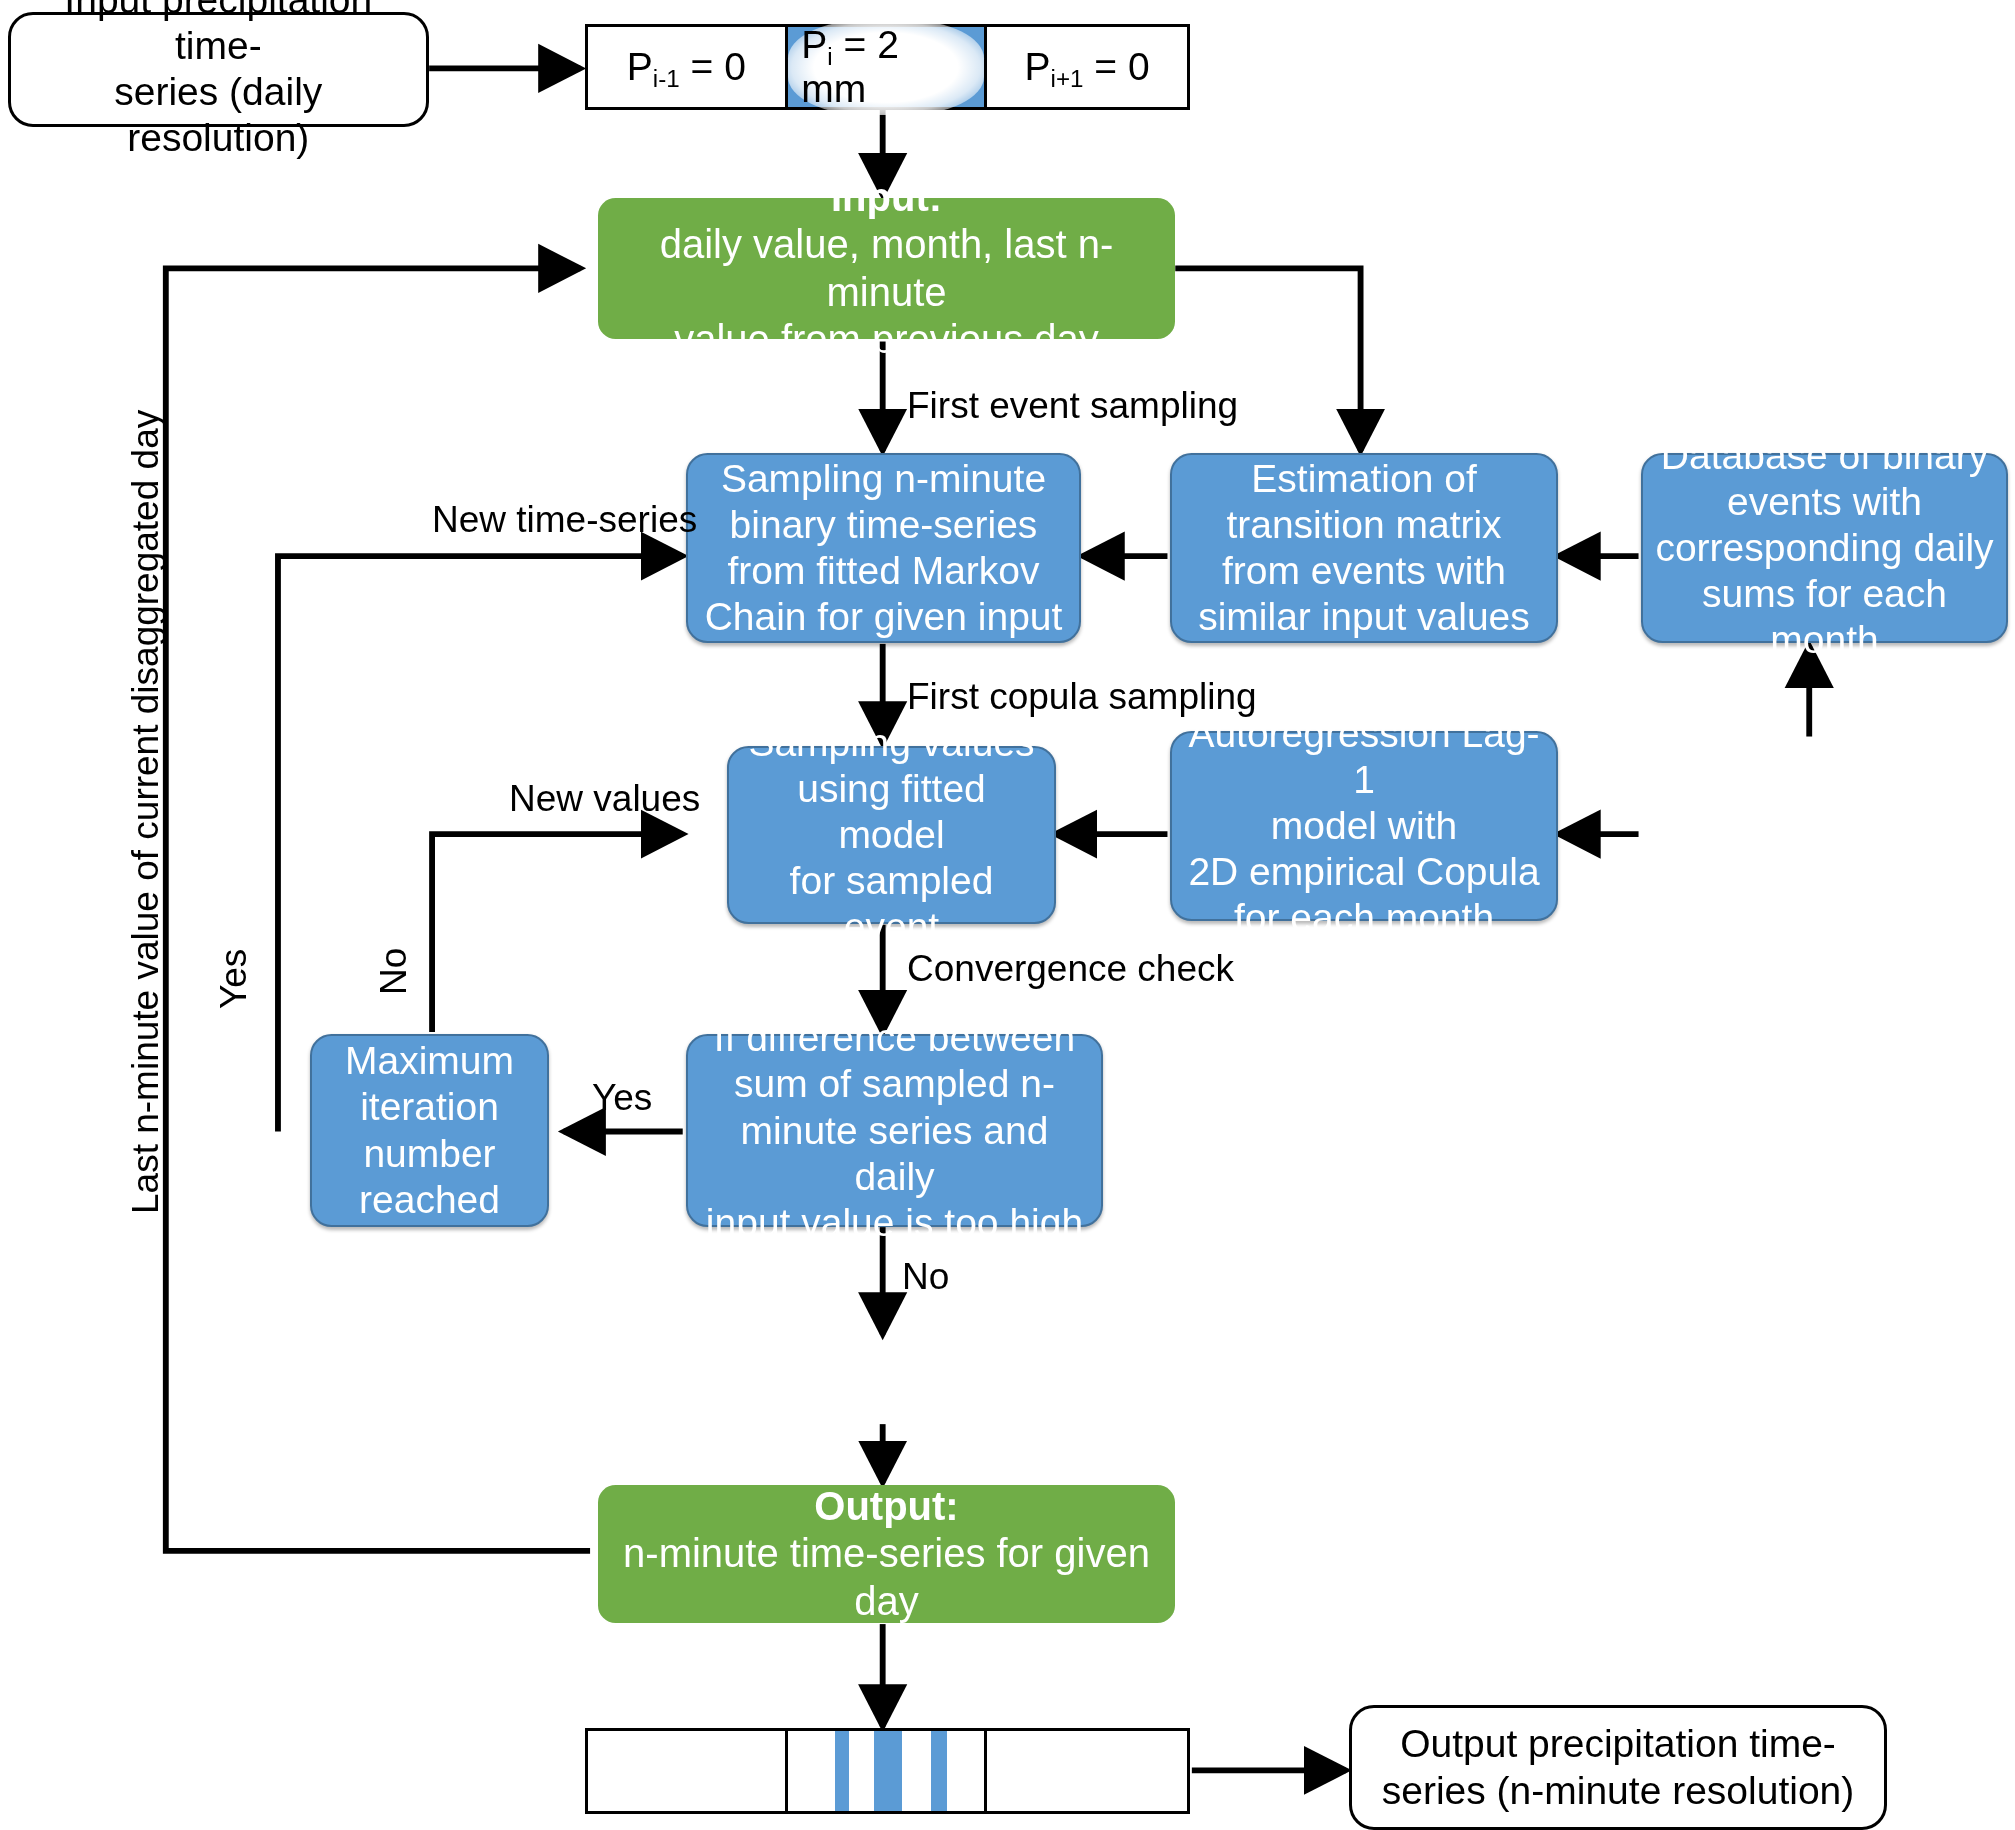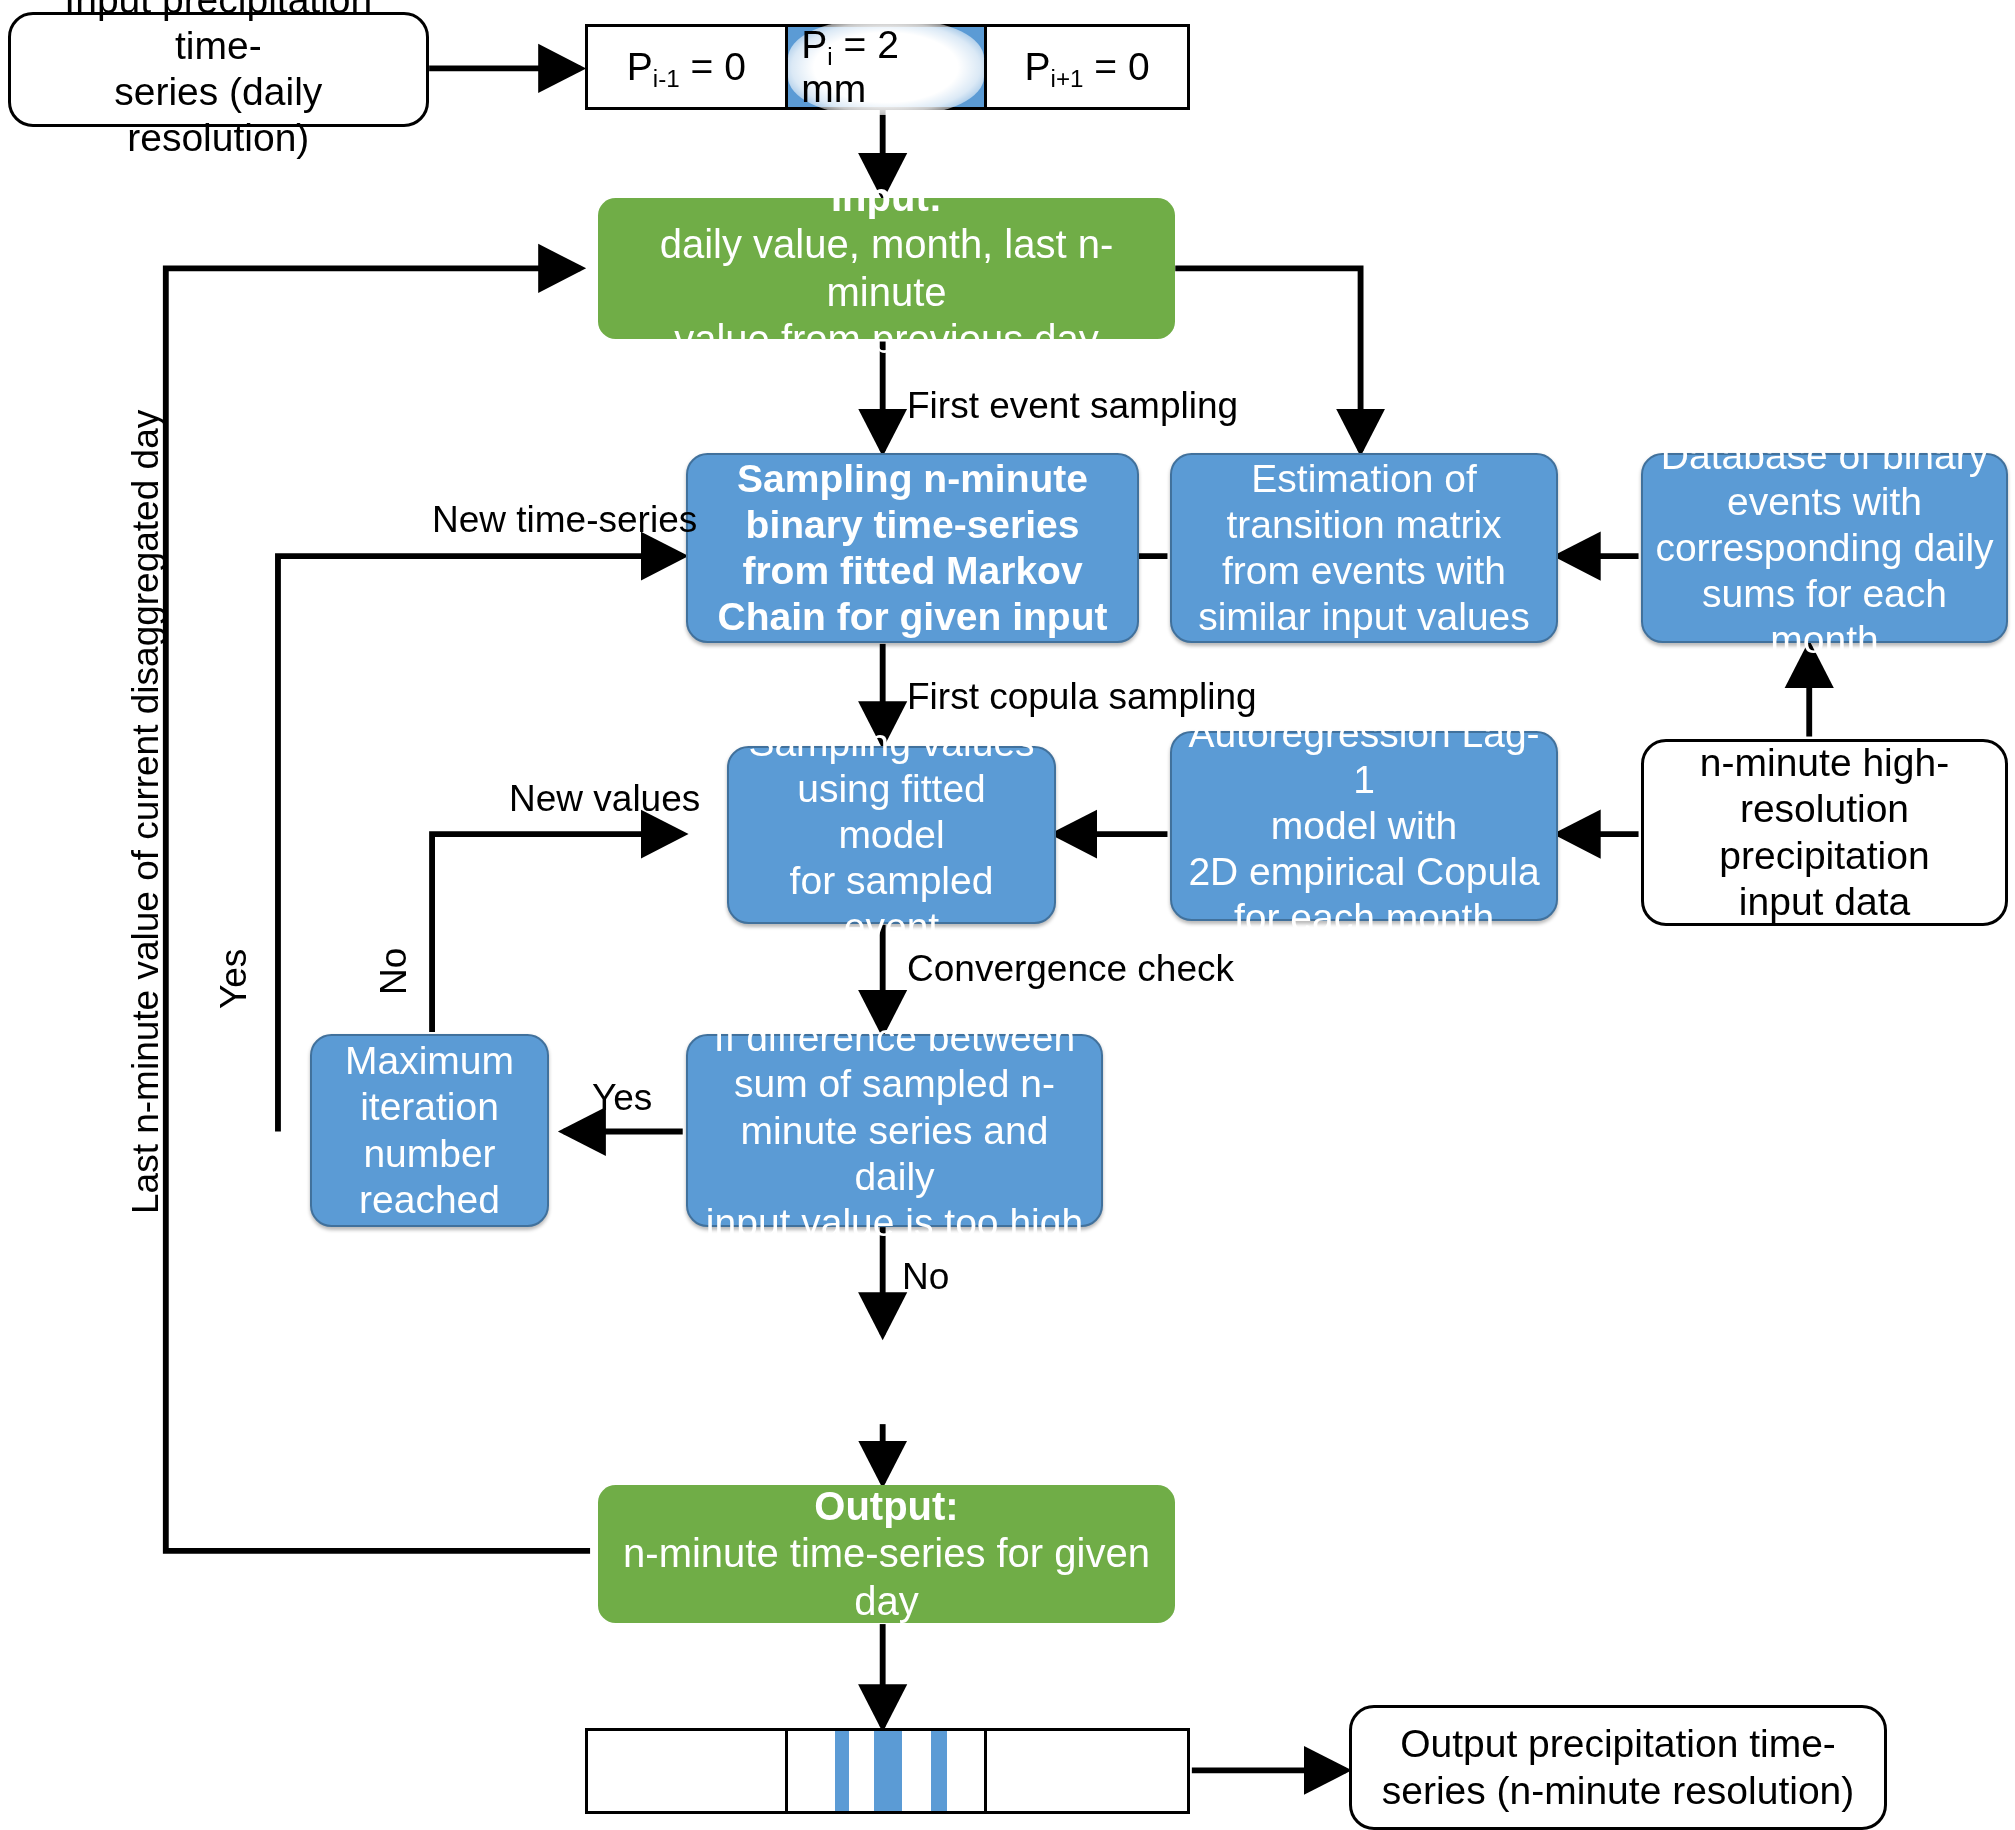"Sampling n-minute" div.node { font-weight: bold -> none; width: 453px -> 395px }
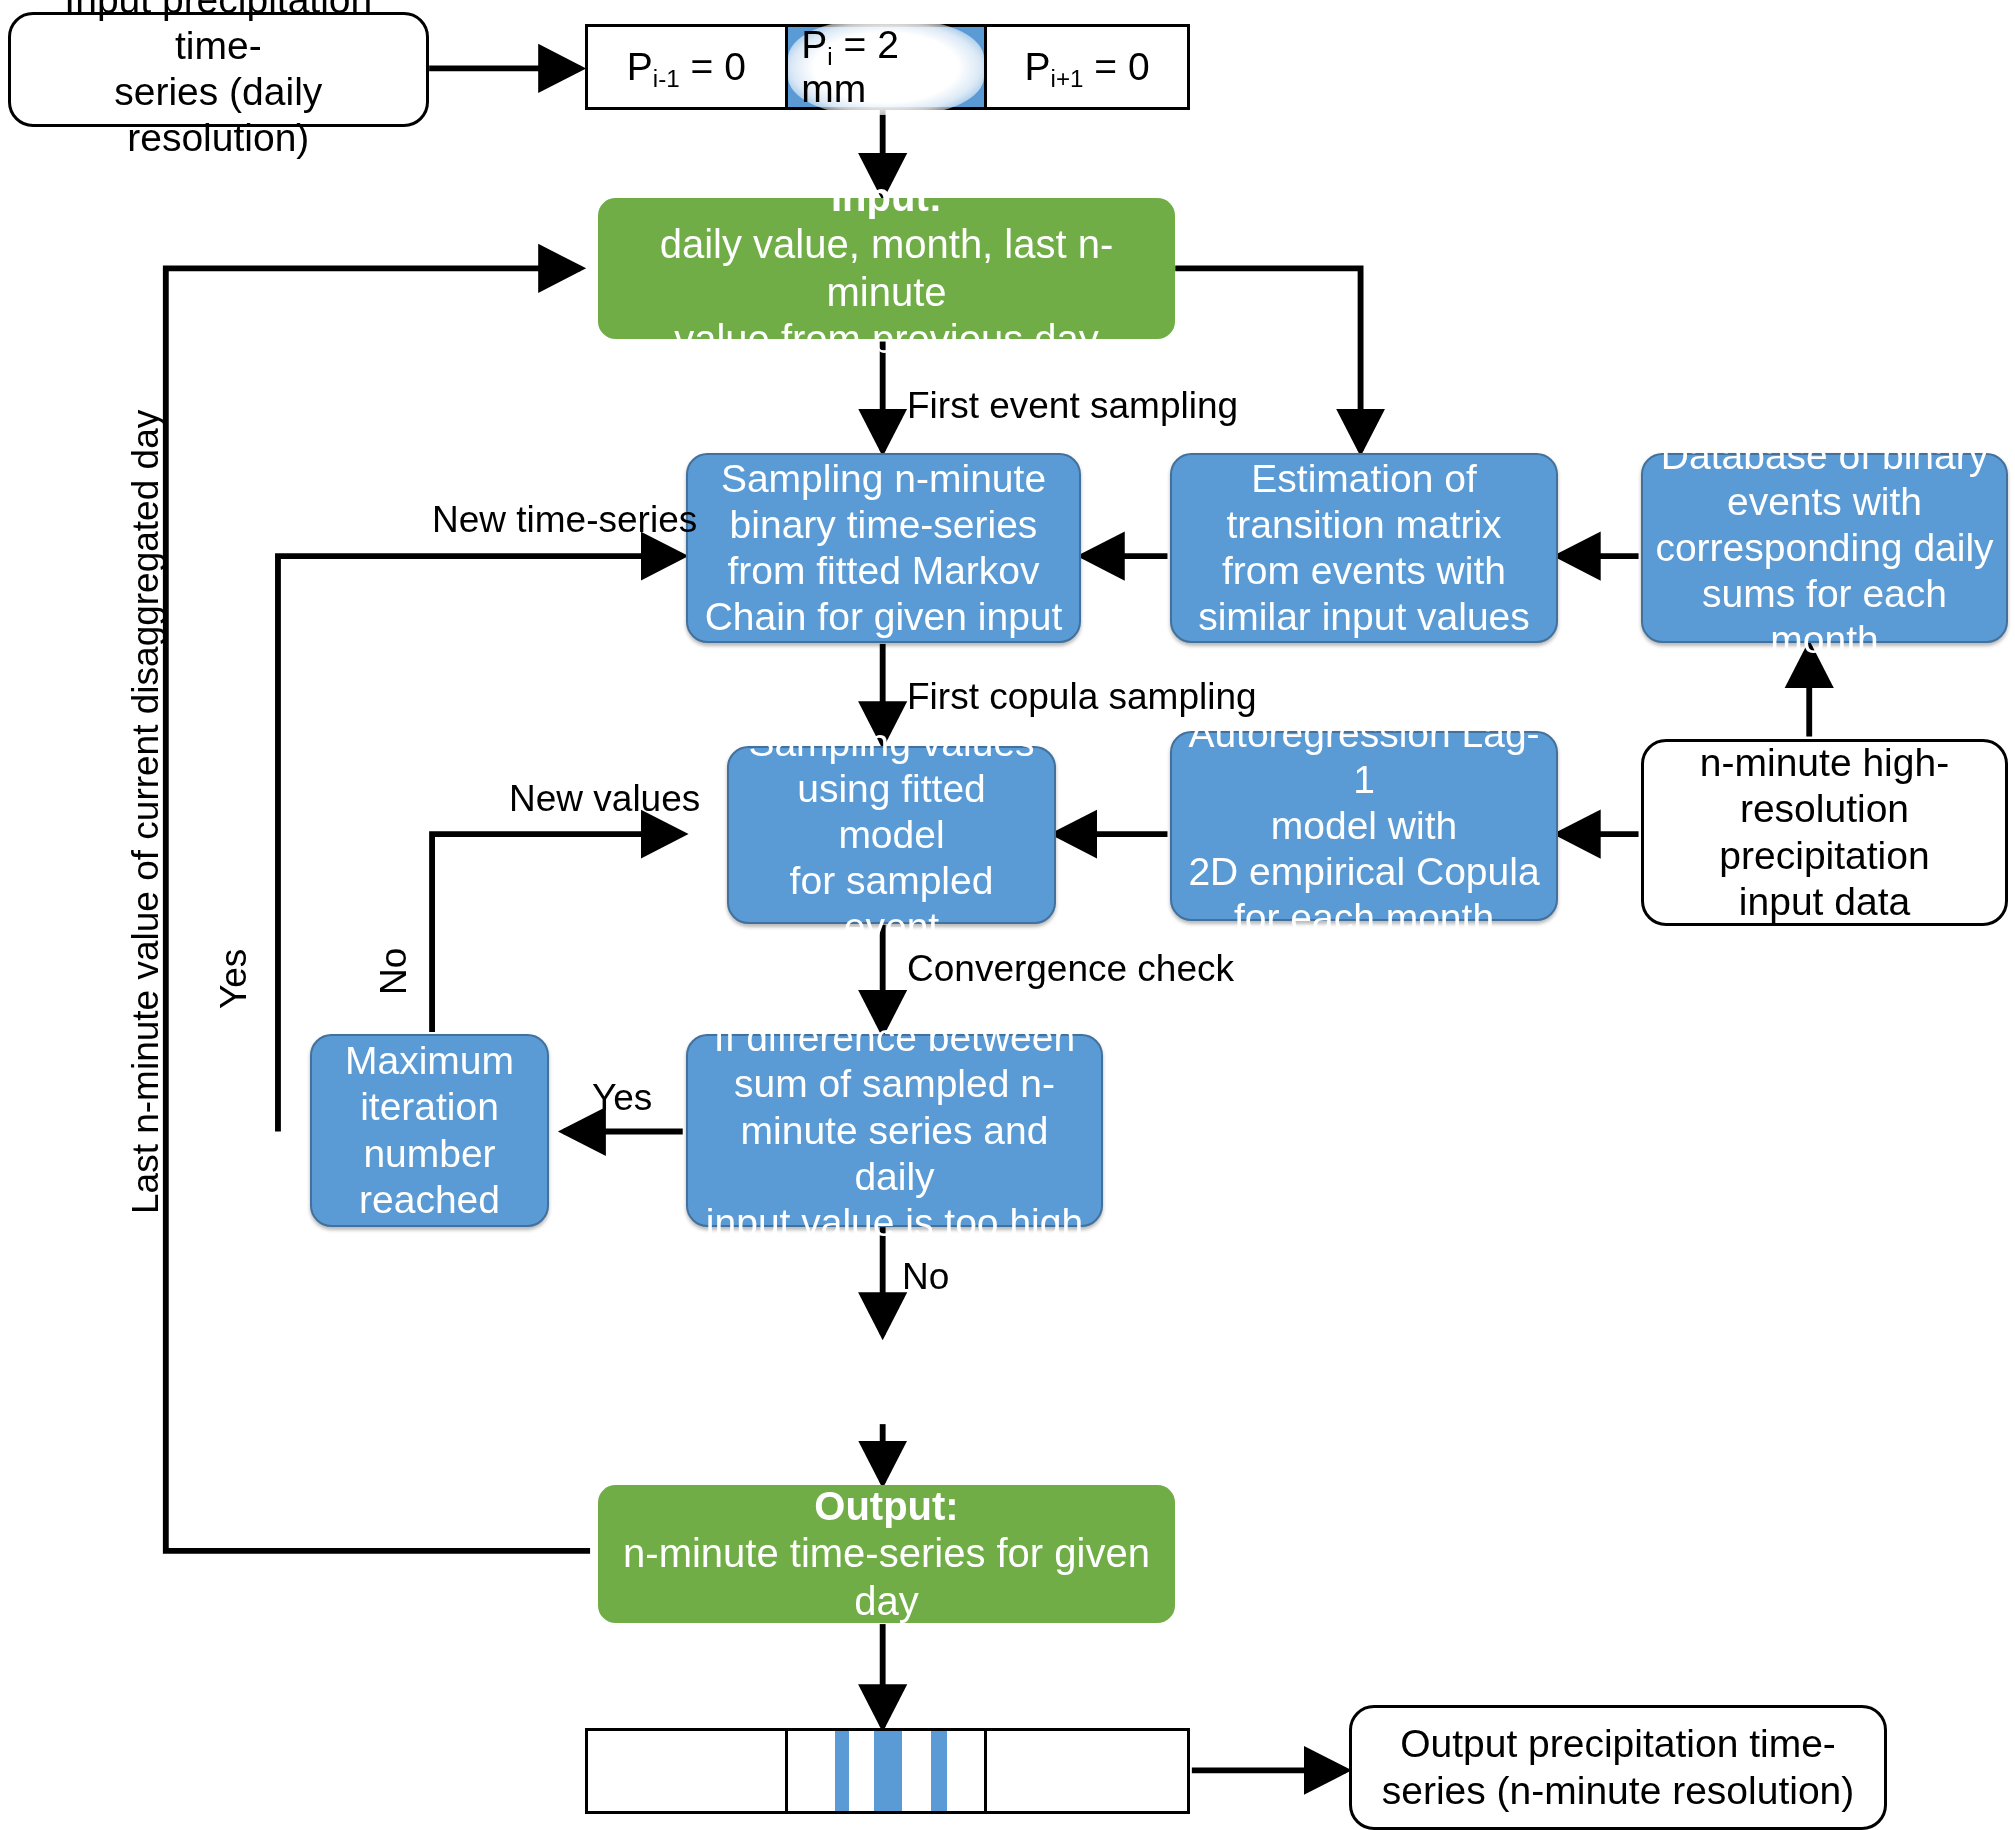"n-minute high-" div.node { html: <div> <span> <span>n-minute high-</span><br> <span>resolution precipitation</span><br> <span>input data</span> </span> </div> -> none }
